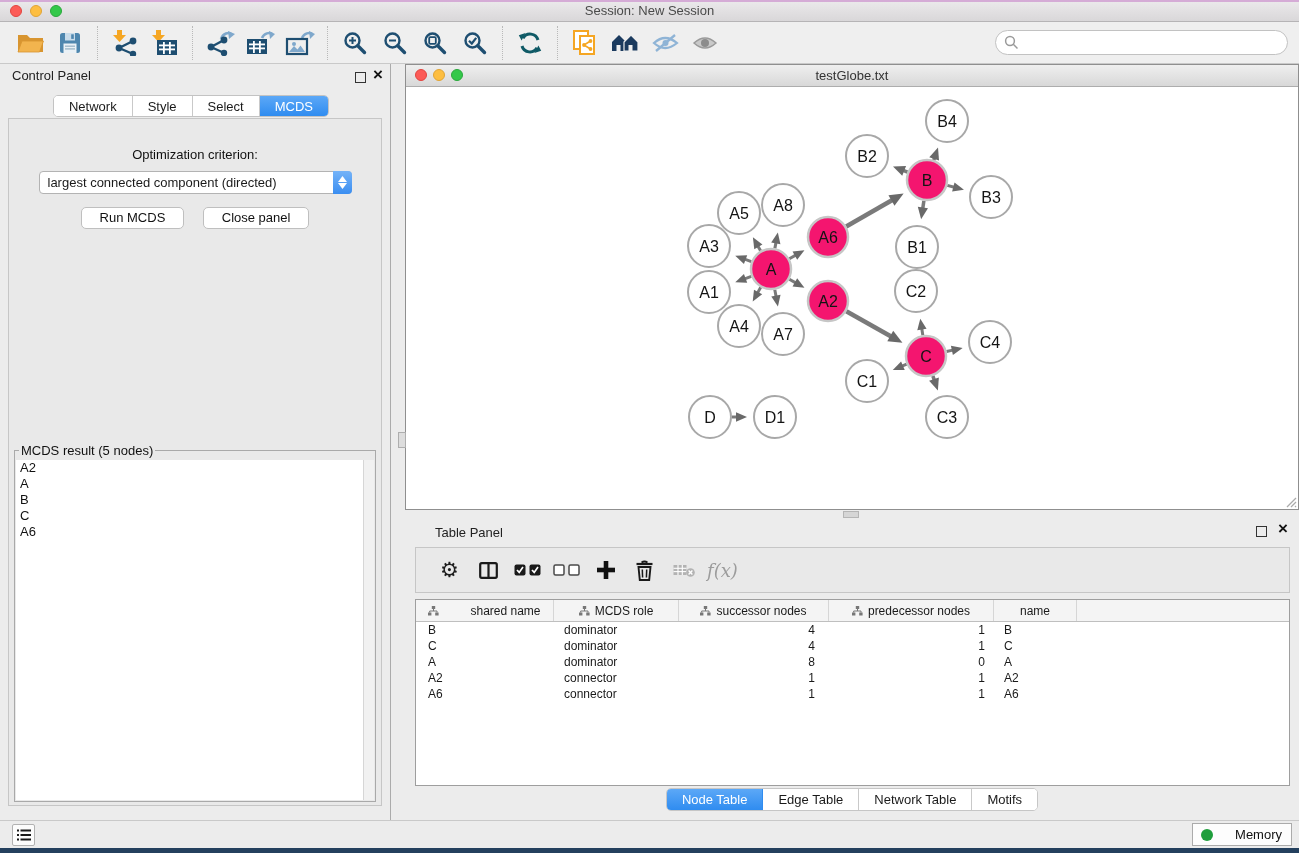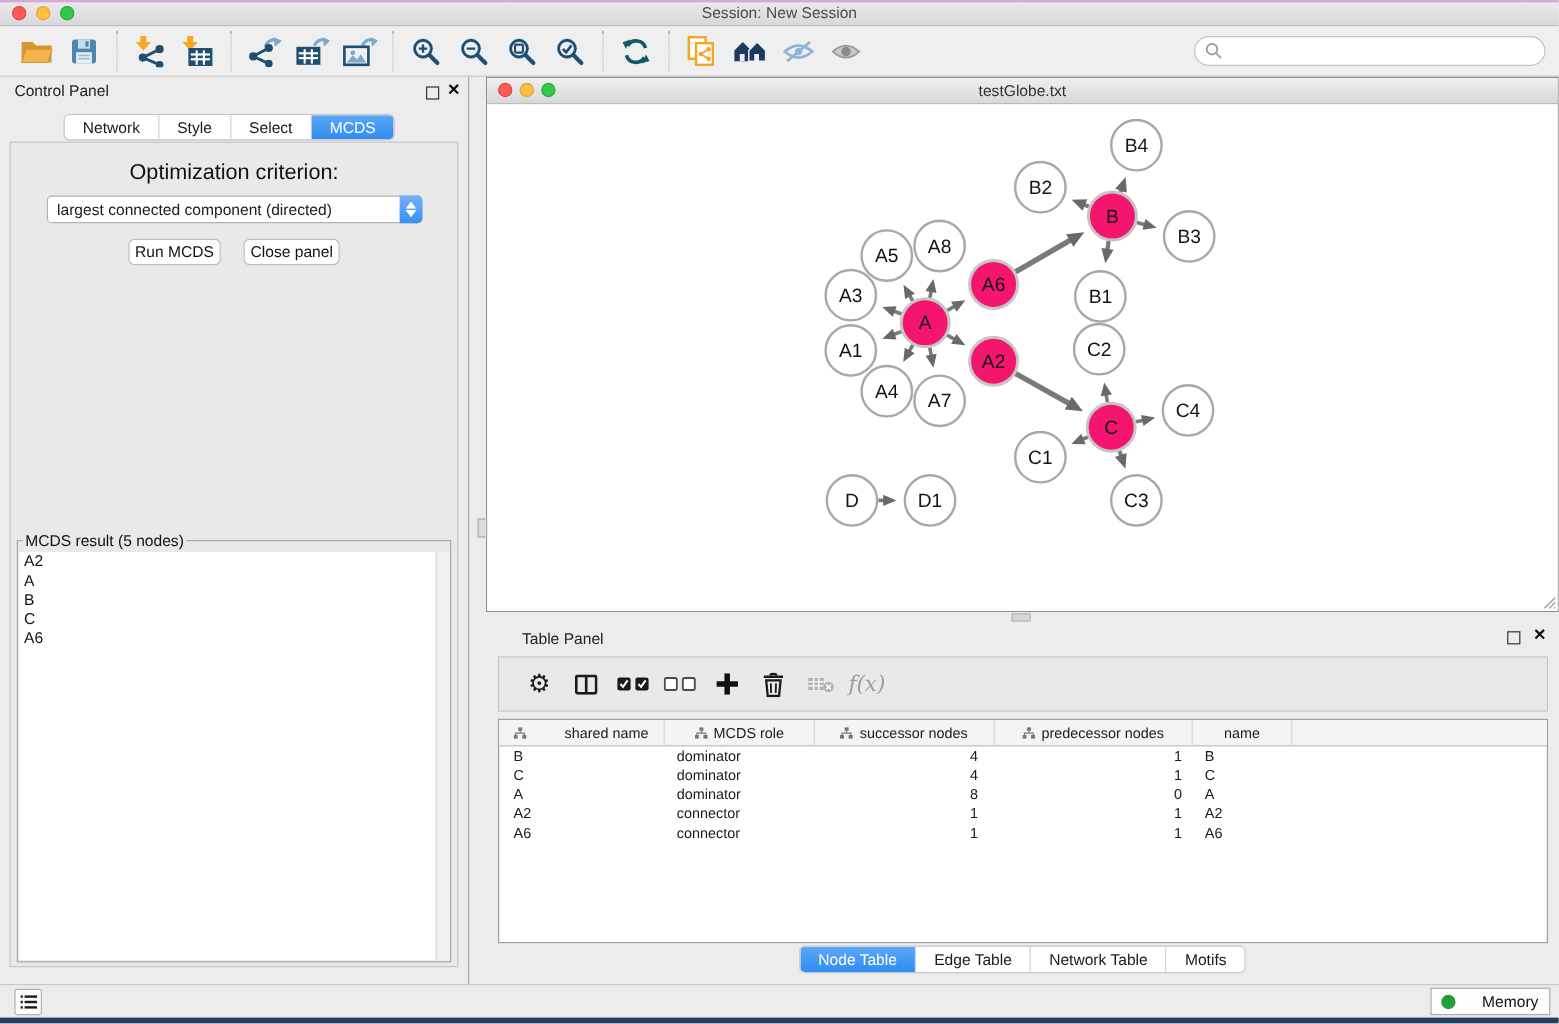"Optimization criterion:" .opt-label { font-size: 18px -> 13px; margin-top: 14px -> 28px }
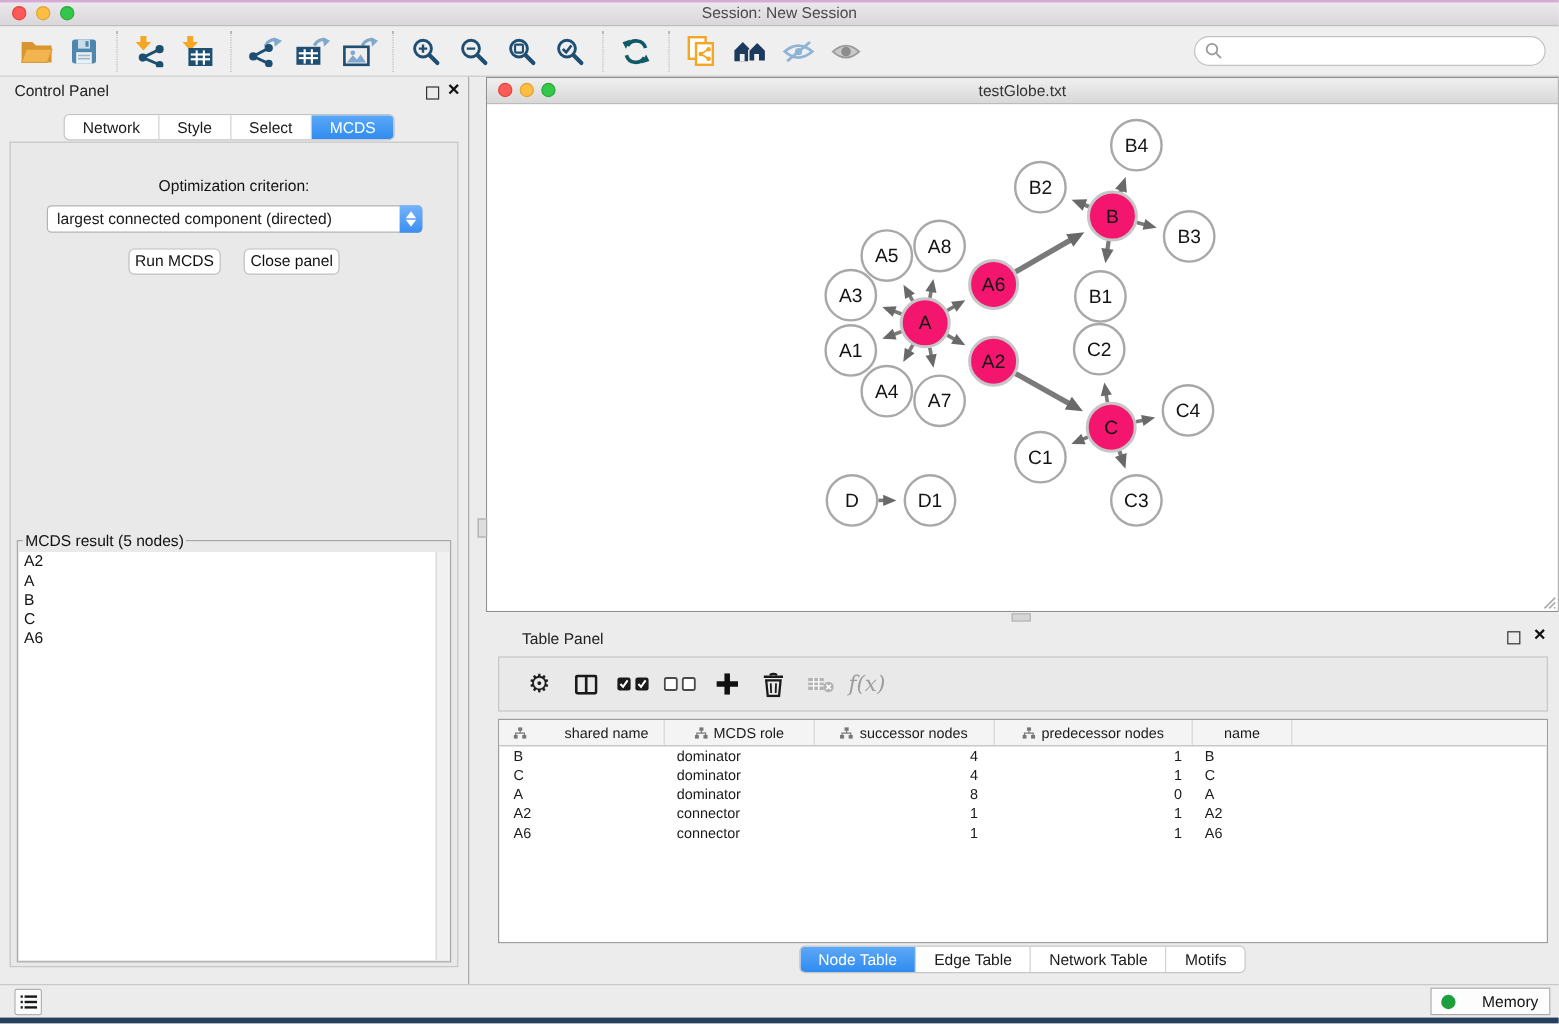"Run MCDS" .btn { padding: 0 5px -> 0 18px }
